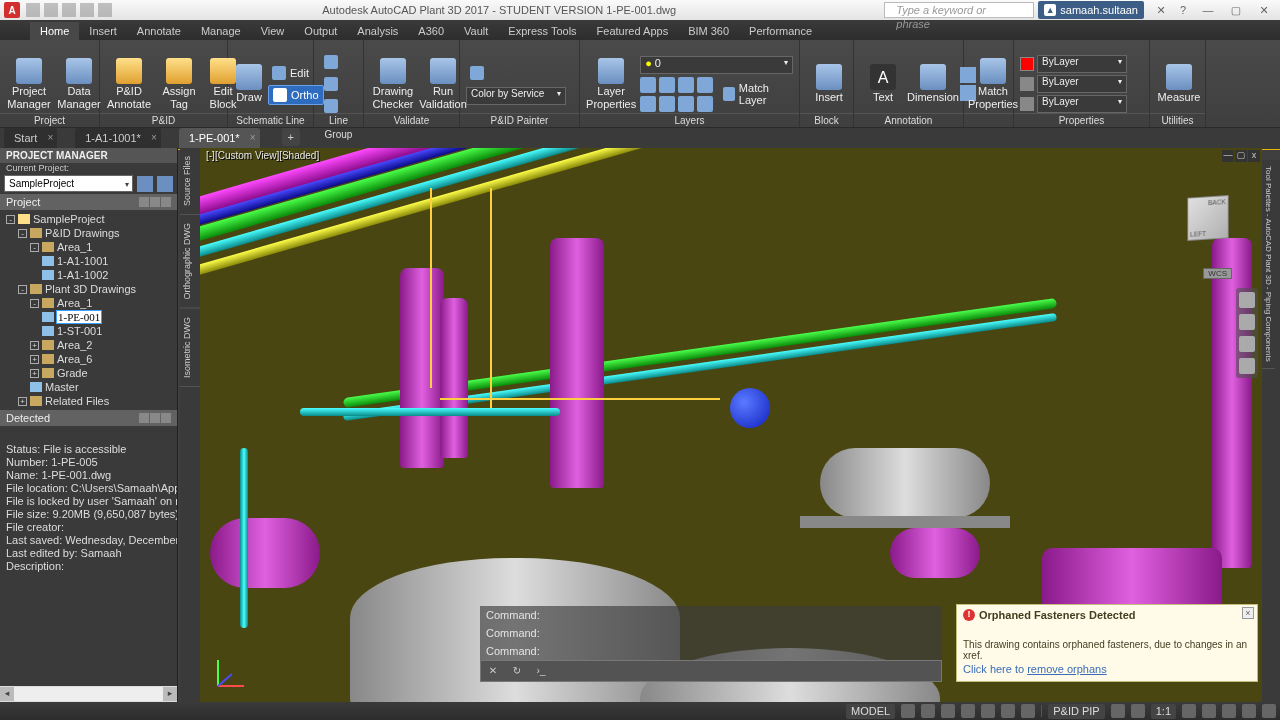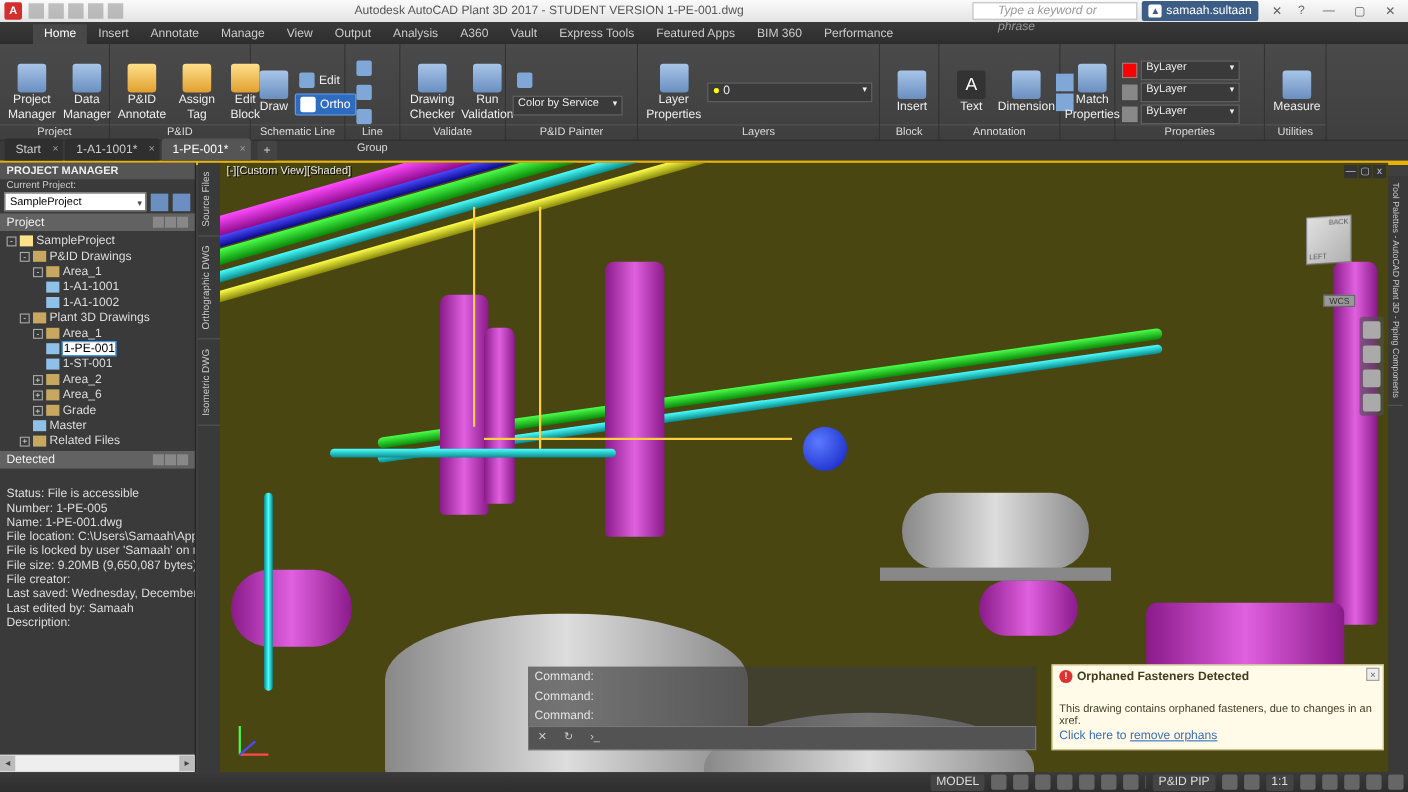"Type a keyword or phrase" .search-box { padding: 0 22px -> 0 11px }
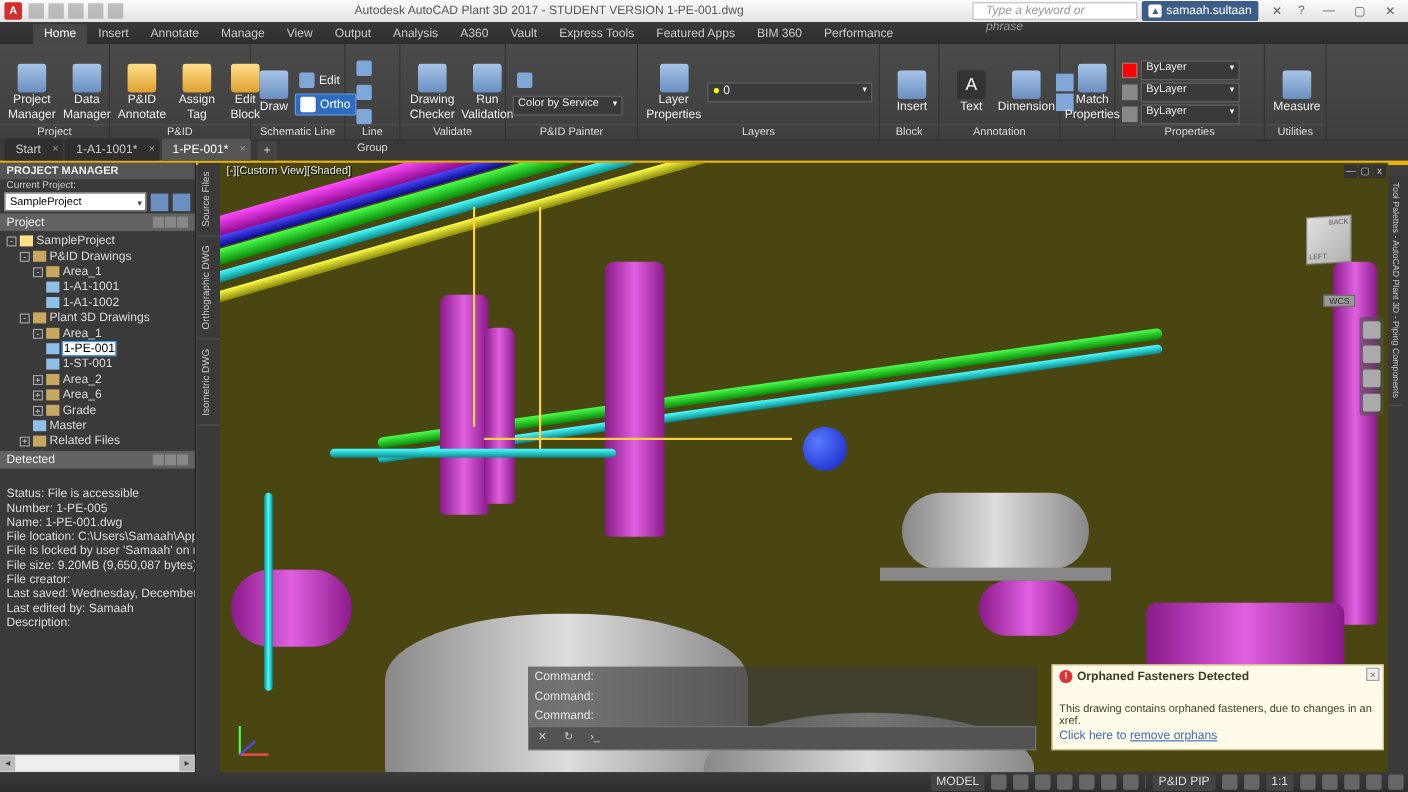"Match Layer" div { html: none -> <div> <div> <div></div> <div></div> <div></div> <div></div> <div></div> <div></div> <div></div> <div></div> </div> <div> <div></div> <span>Match Layer</span> </div> </div> }
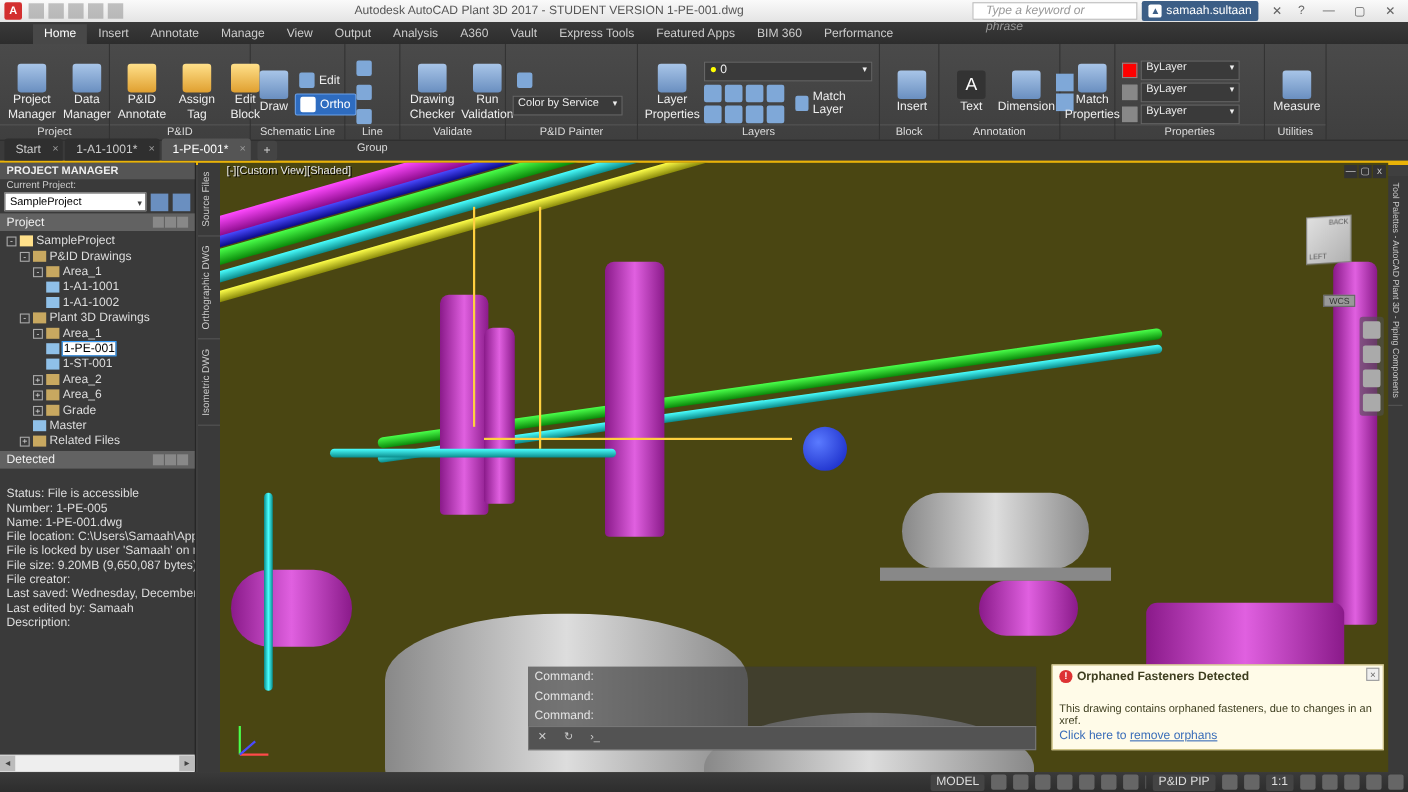"Start" .doctabs { align-items: flex-end -> flex-start; border-bottom: 4px solid #eab308 -> 1px solid #eab308; gap: 2px -> 18px }
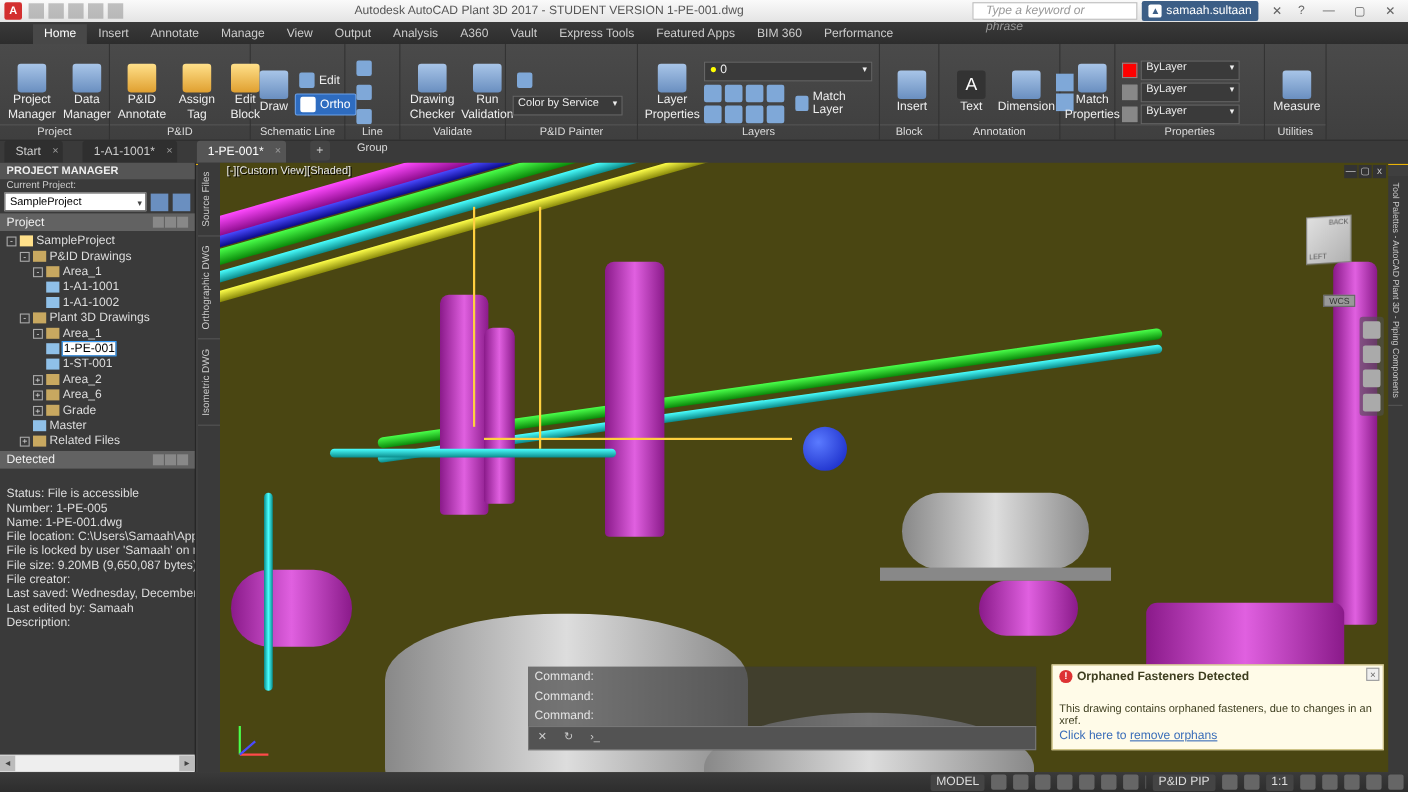"1-PE-001" .tnode.sel span.lab { font-family: none -> Liberation Serif, serif }
